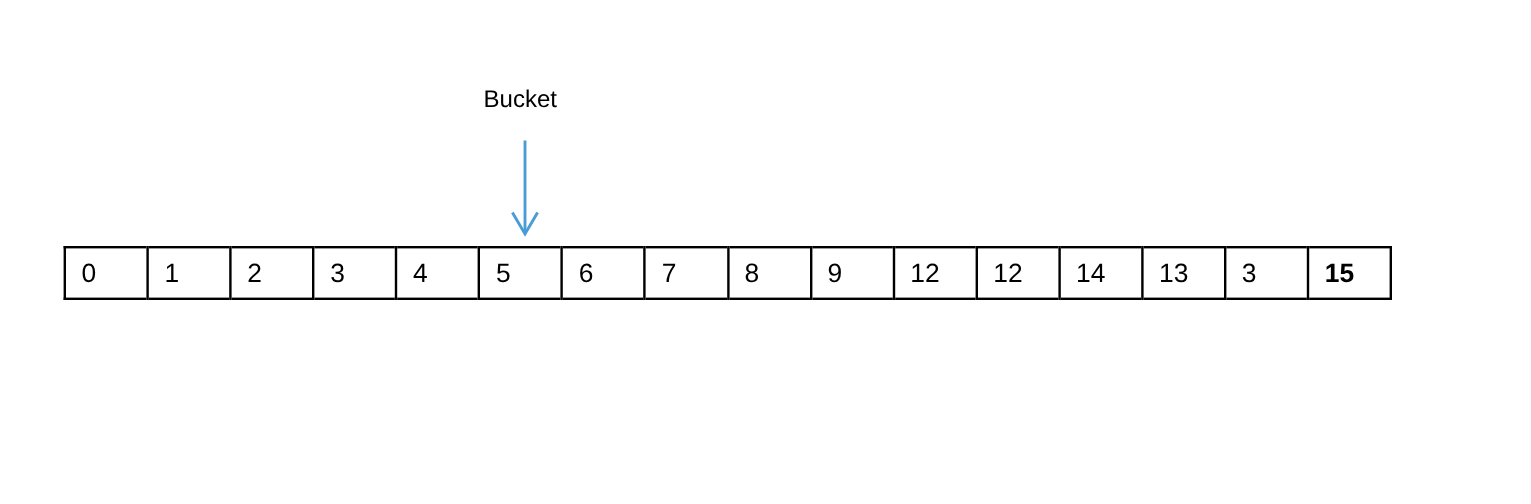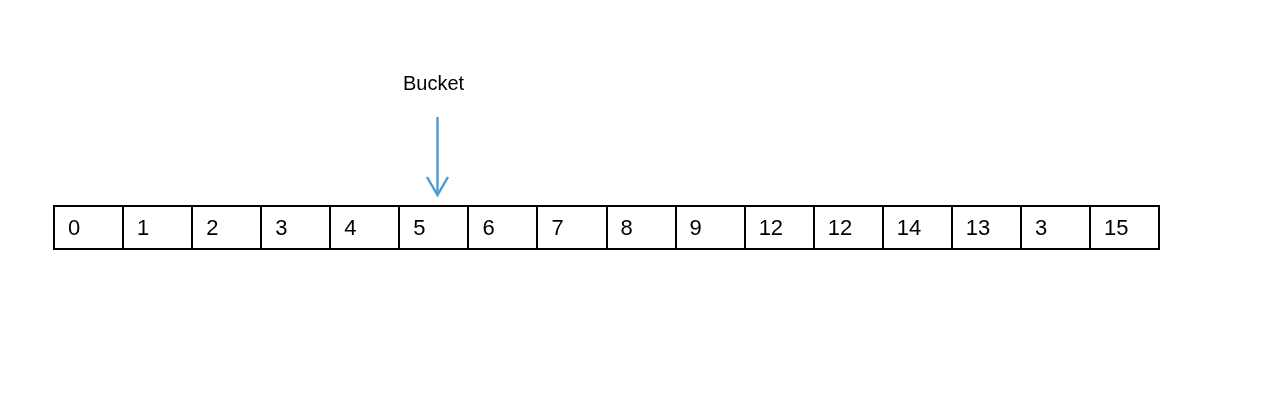"15" #array-table td:last-child { font-weight: none -> bold }
